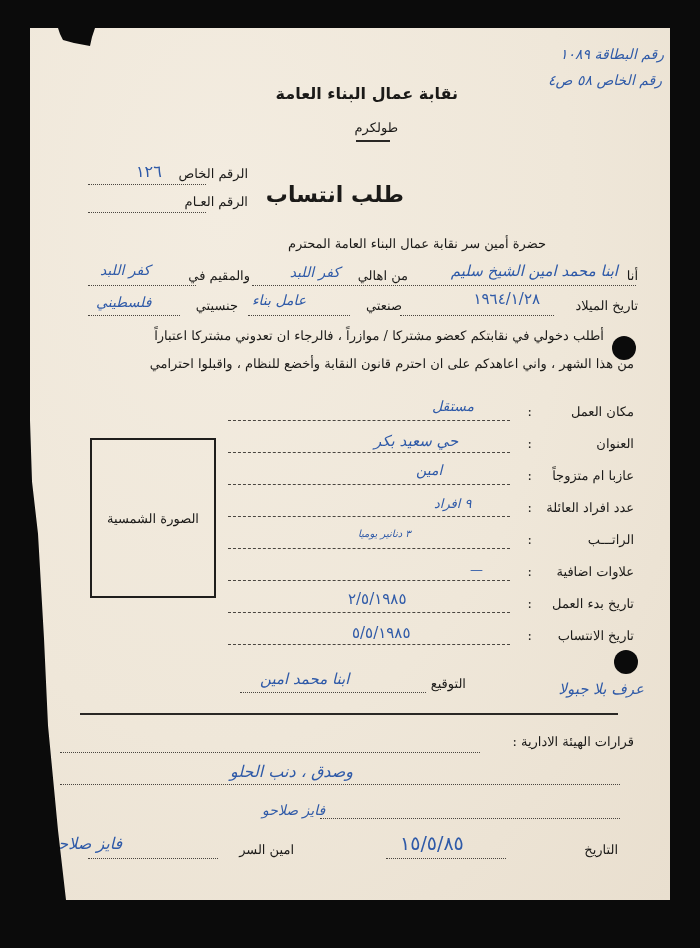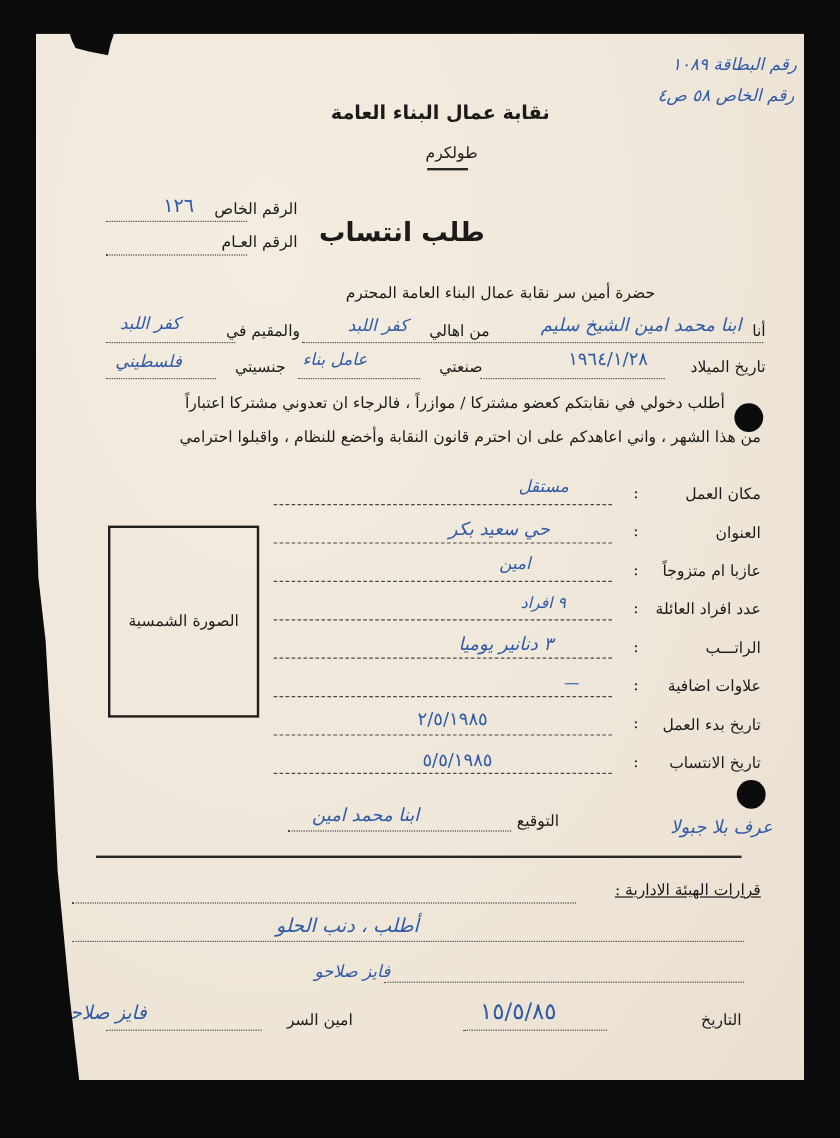"٣ دنانير يوميا" div.hand { font-size: 15px -> 10px; left: 352px -> 328px }
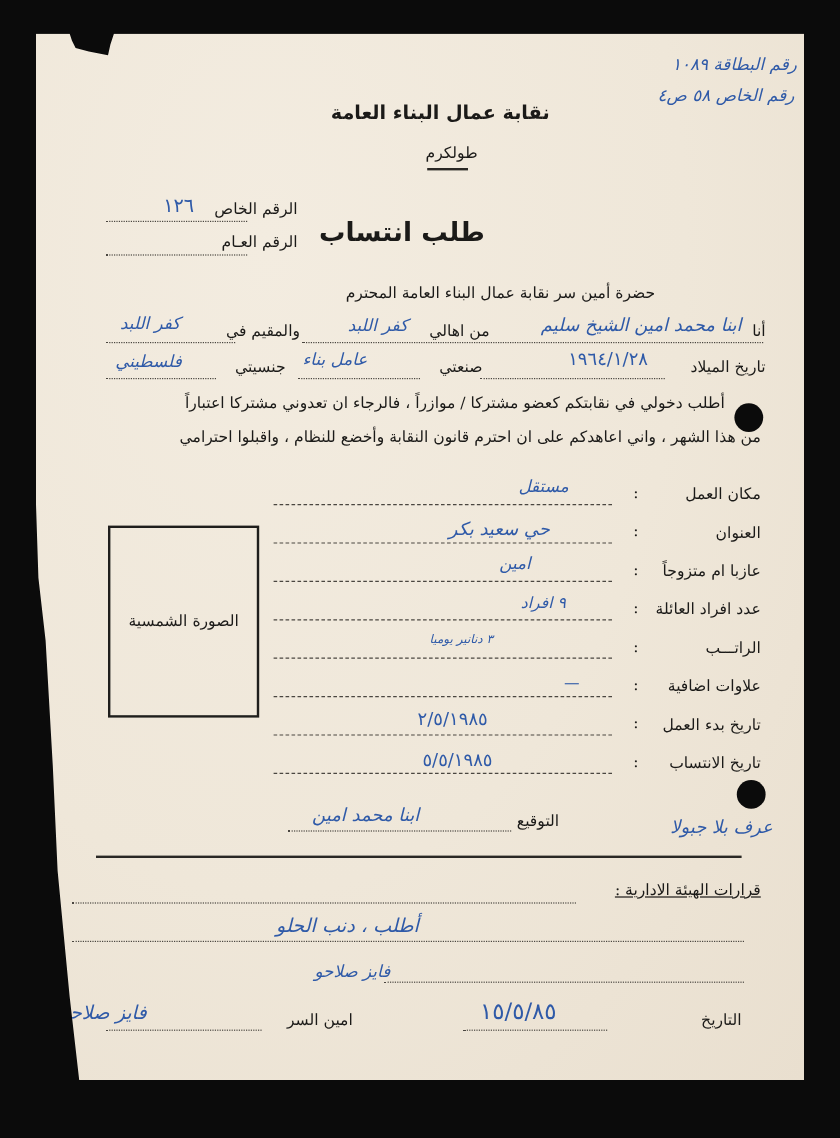"قرارات الهيئة الادارية :" div.txt { text-decoration: underline -> none }
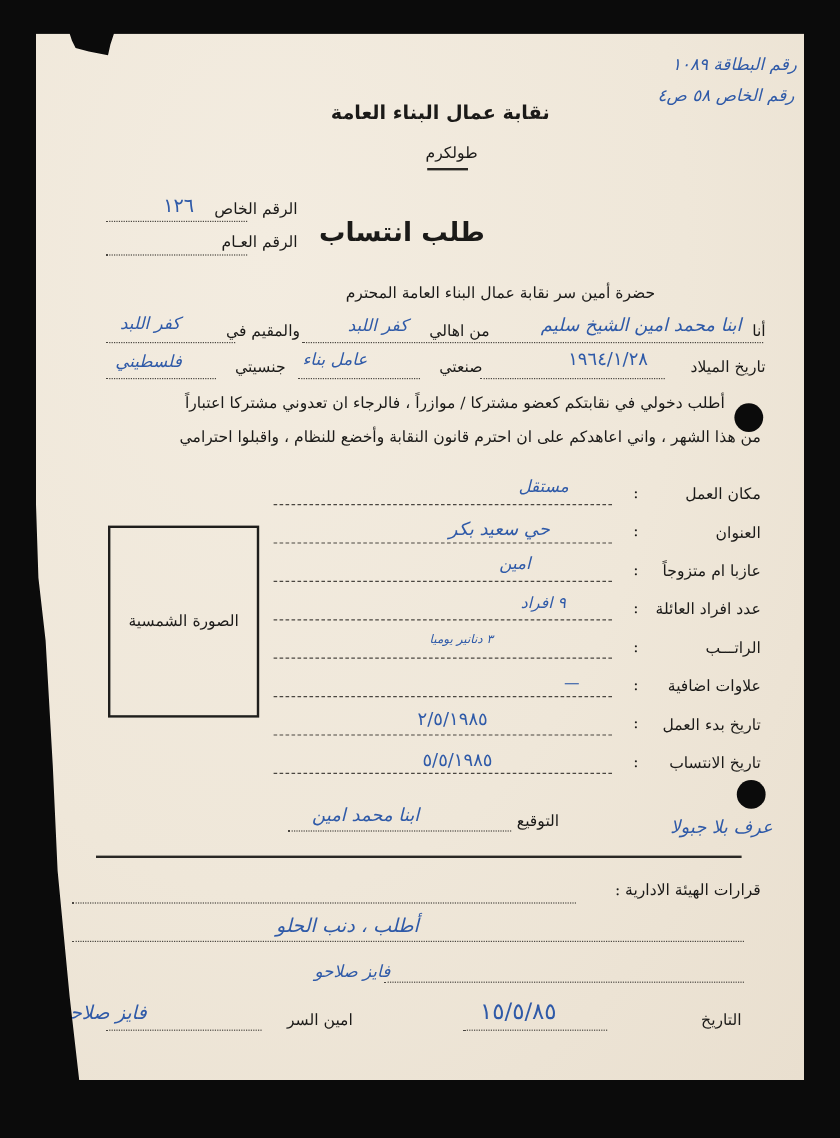"أطلب ، دنب الحلو" div.hand { text: أطلب -> وصدق }
